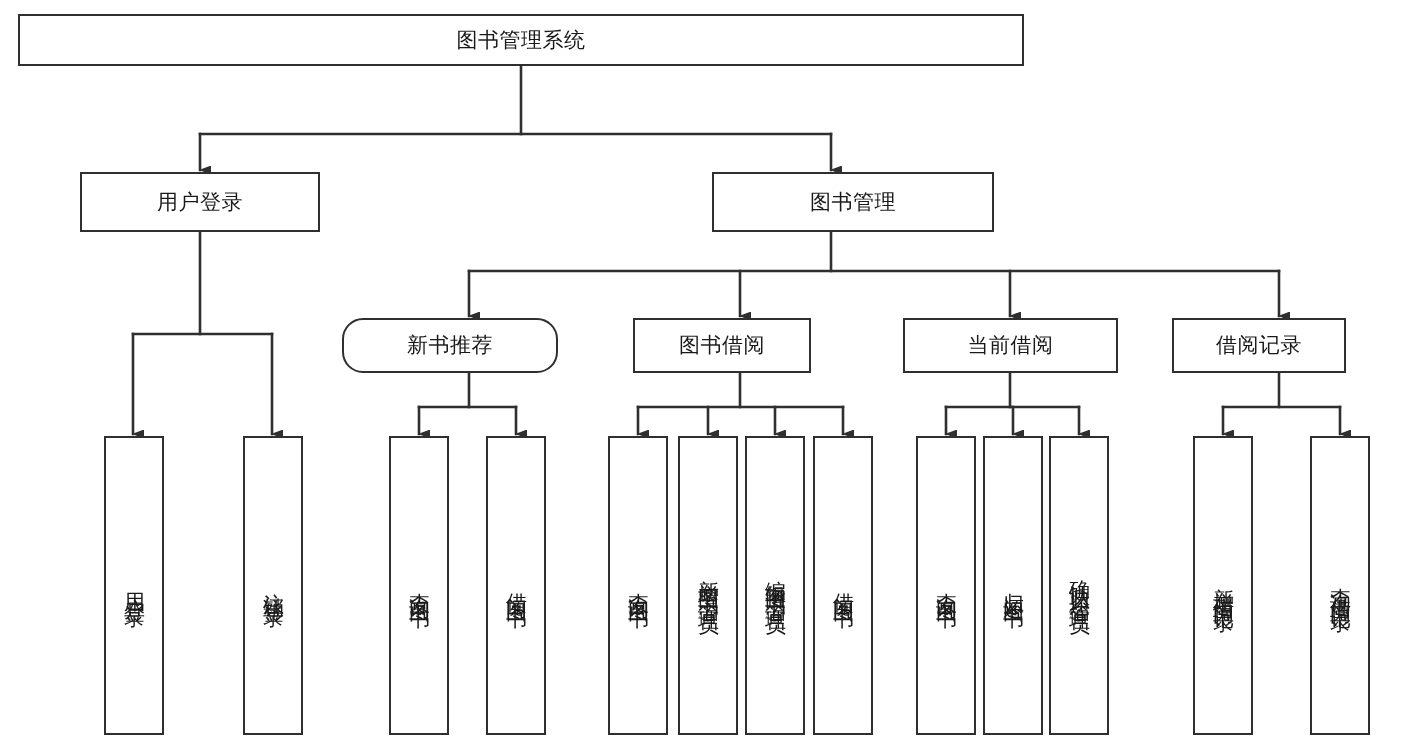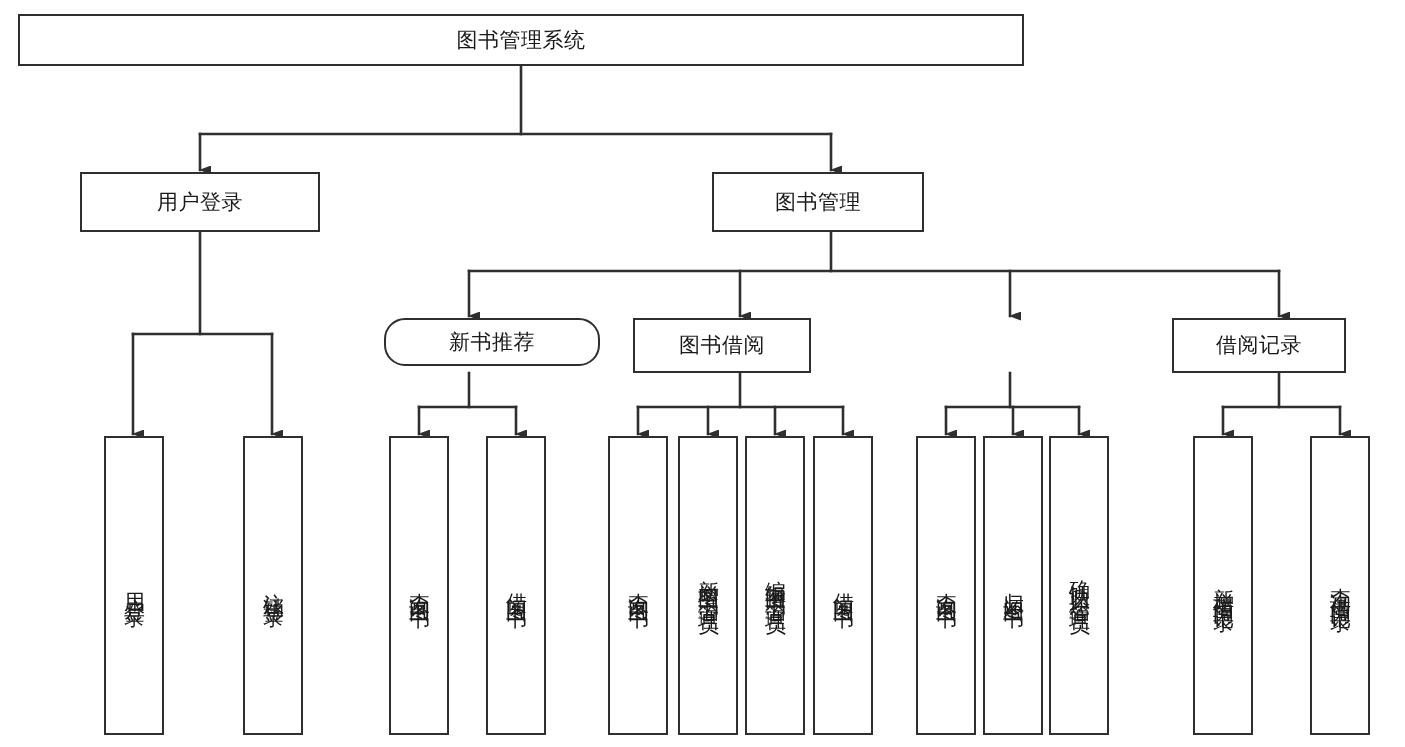"图书管理" div.node-box { width: 212px -> 282px }
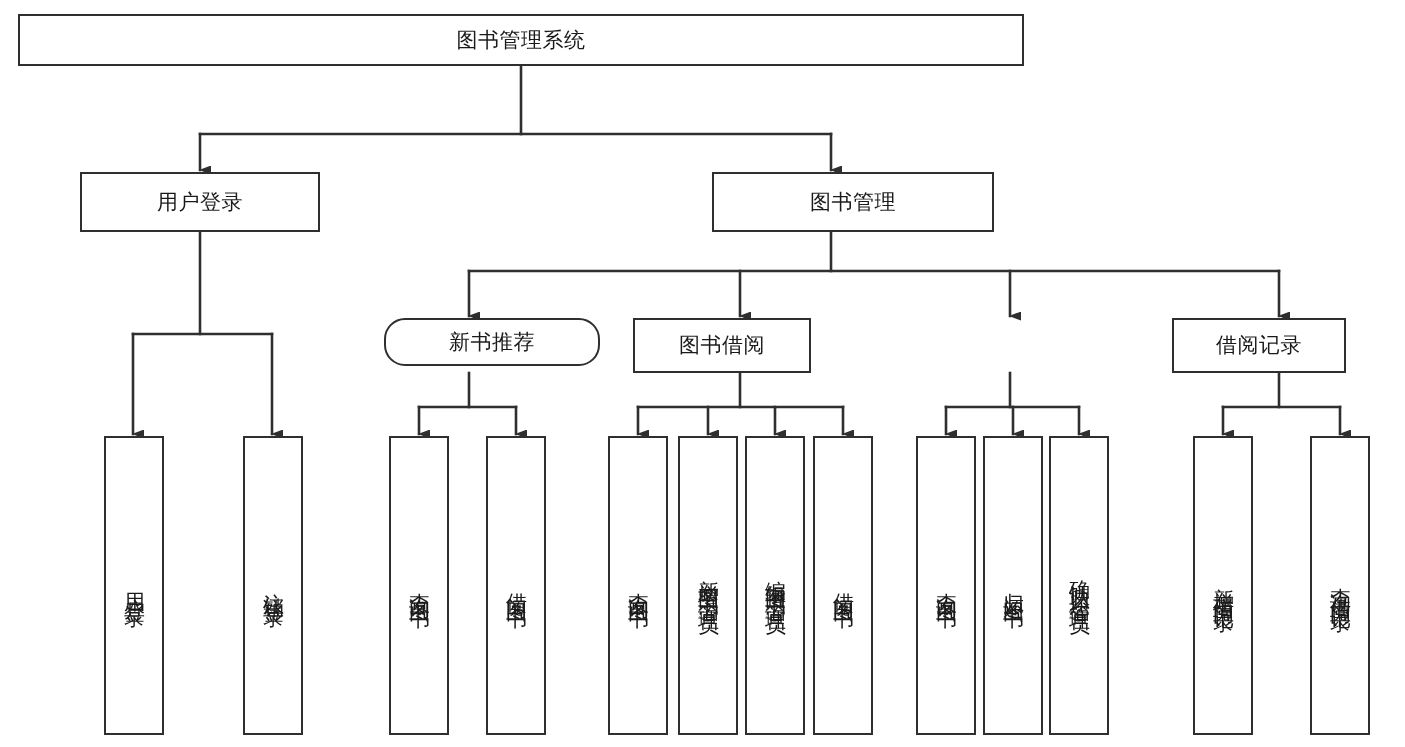"新书推荐" div.node-box { height: 48px -> 55px; left: 384px -> 342px }
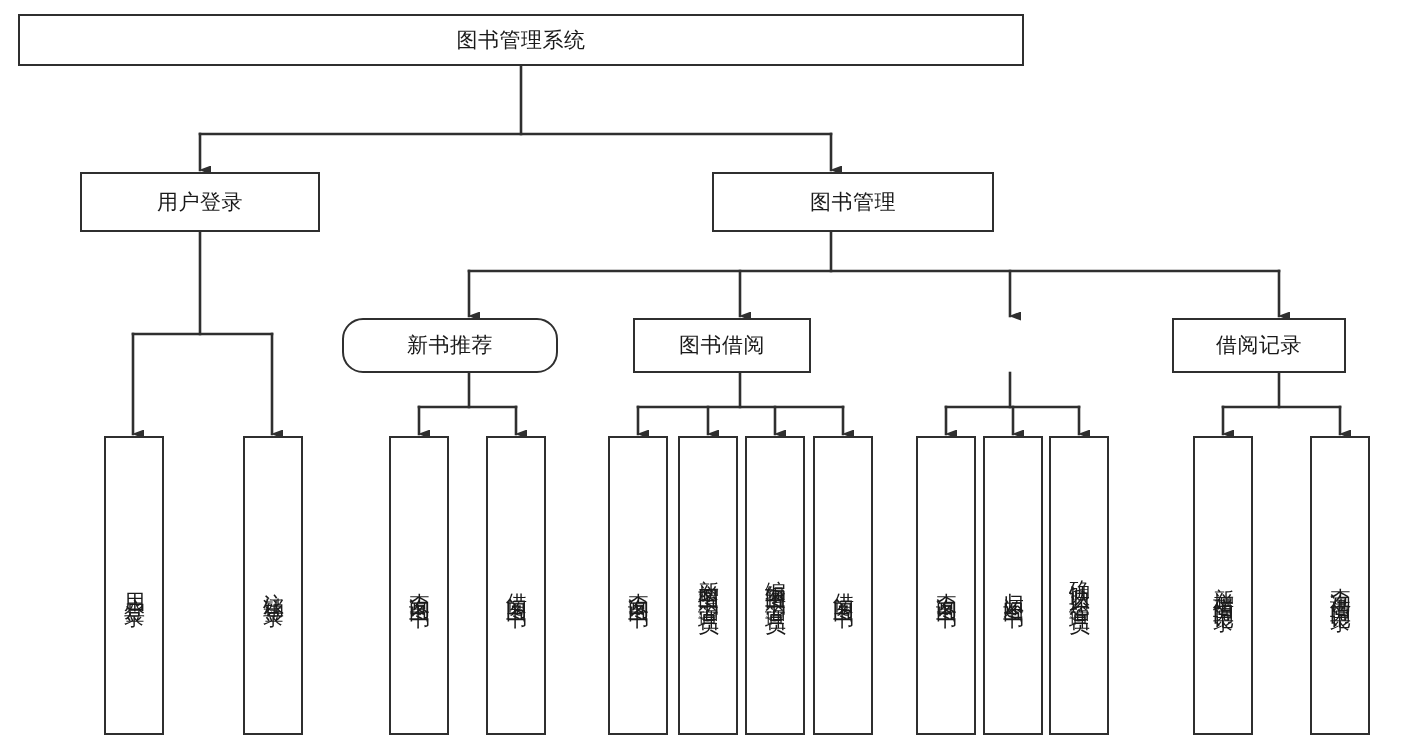"当前借阅" div.node-box { html: none -> <div> <span>当前借阅</span> </div> }
